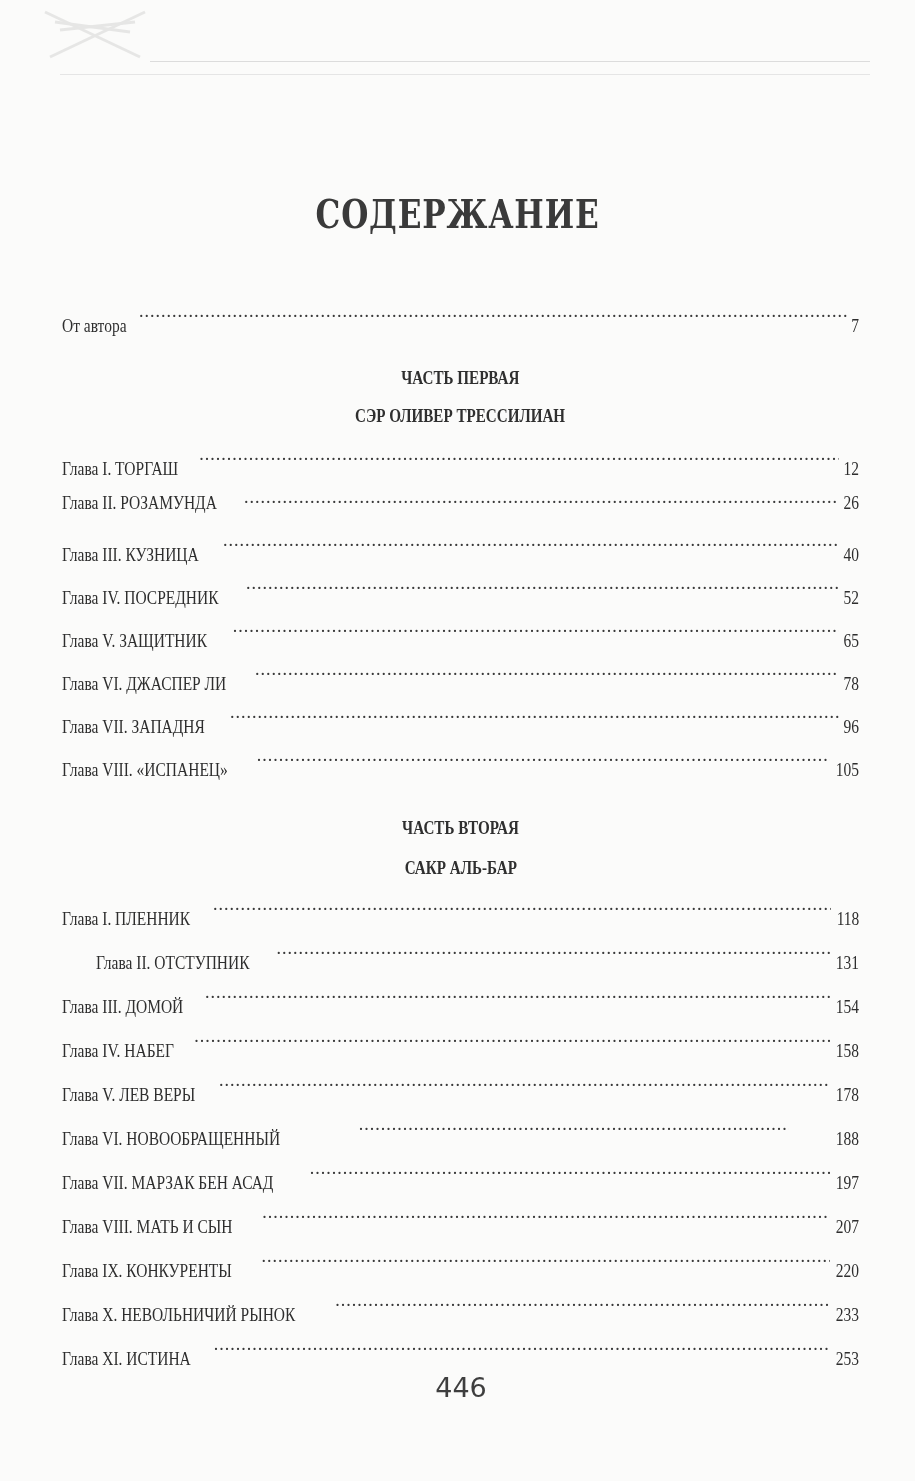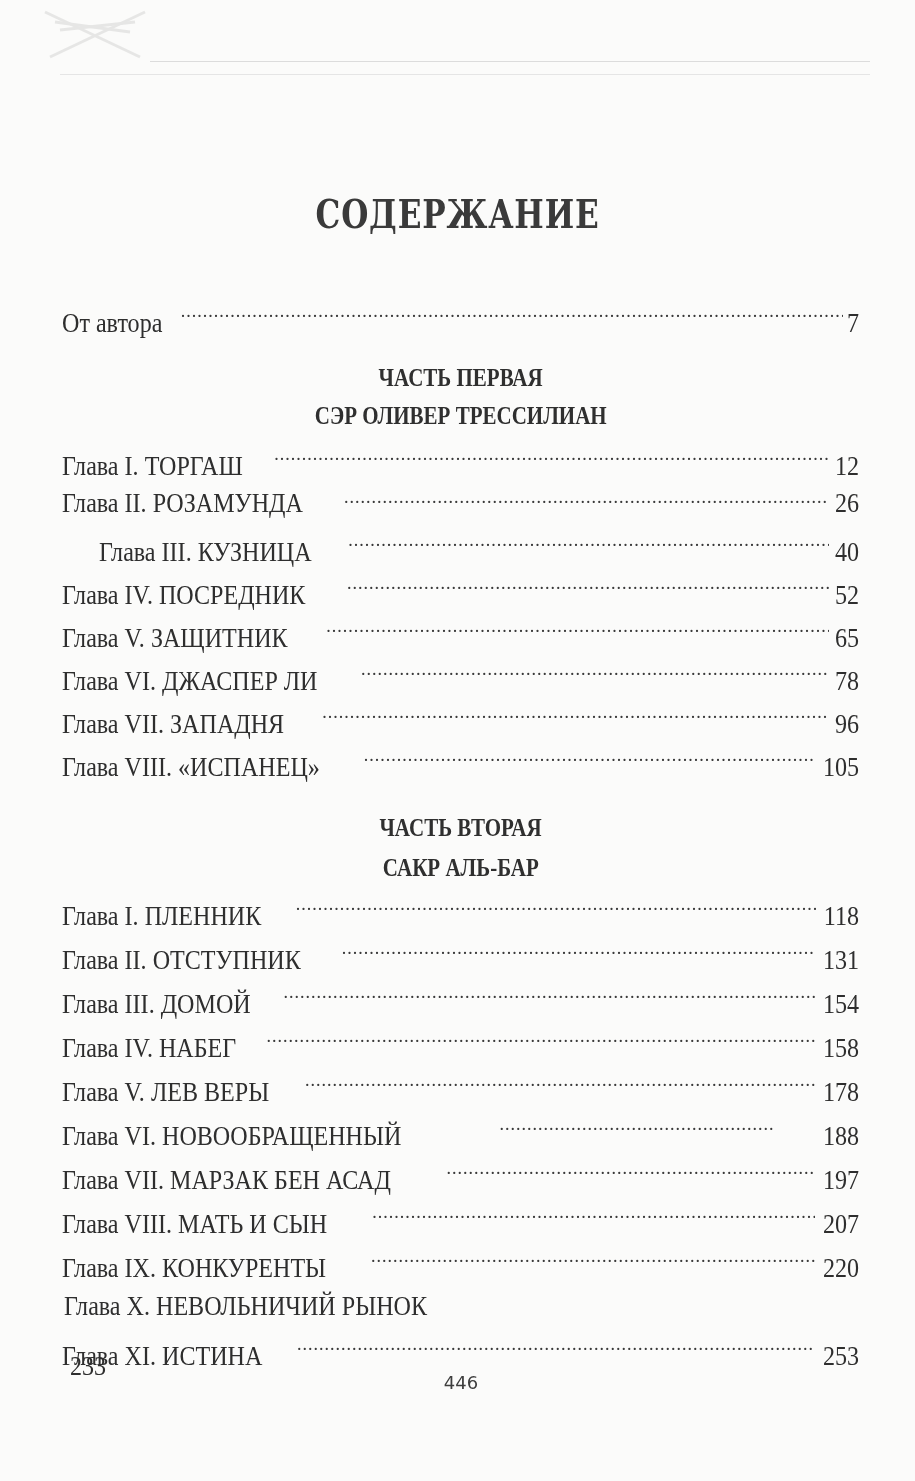"От автора" .row { font-size: 28px -> 18px }
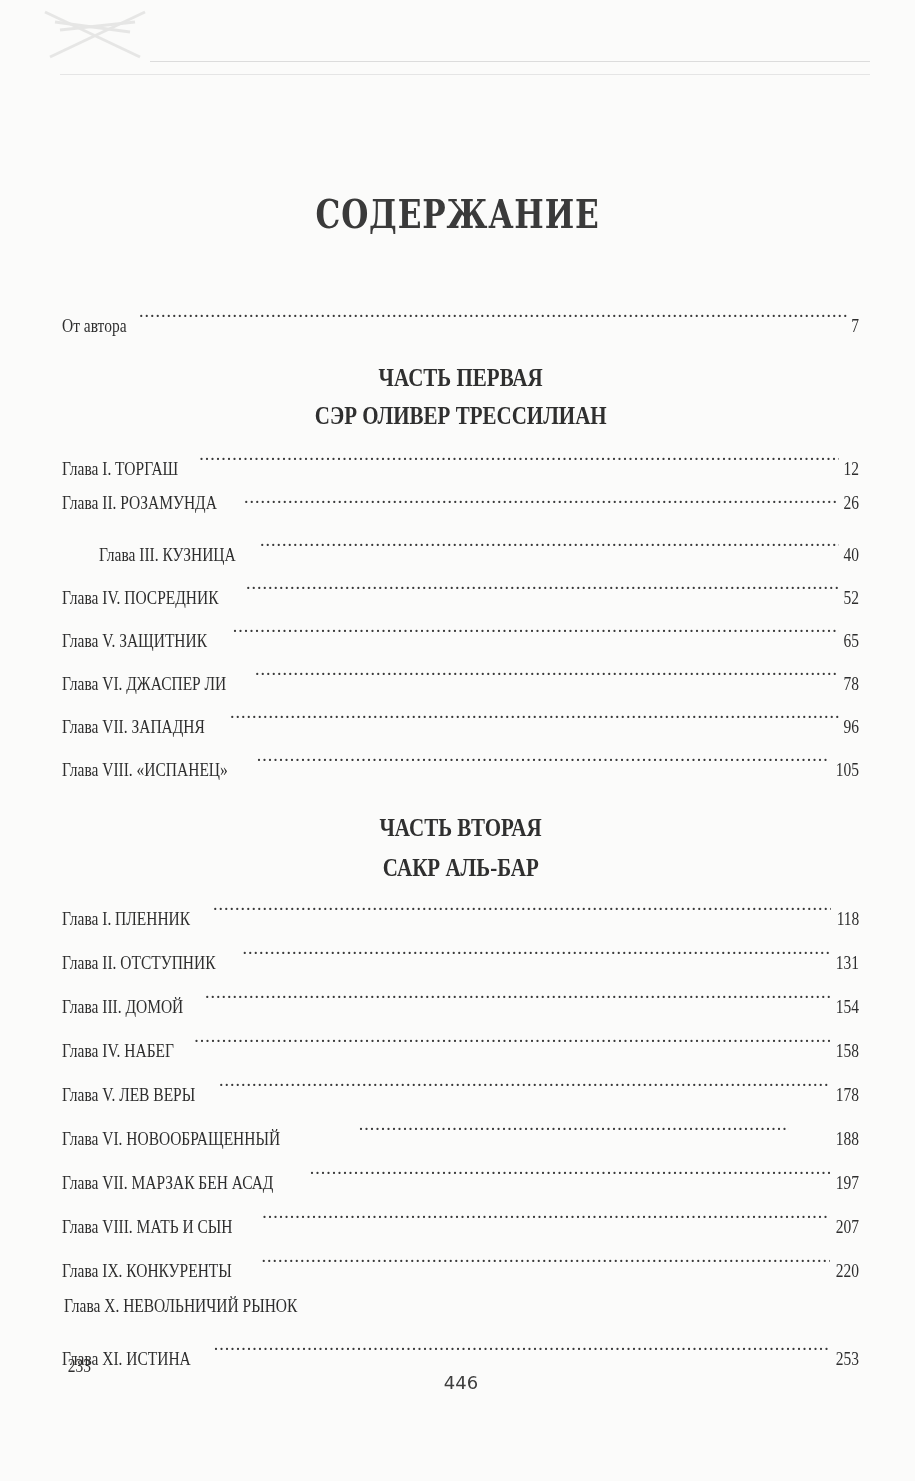"ЧАСТЬ ПЕРВАЯ" .part { font-size: 25px -> 18px }
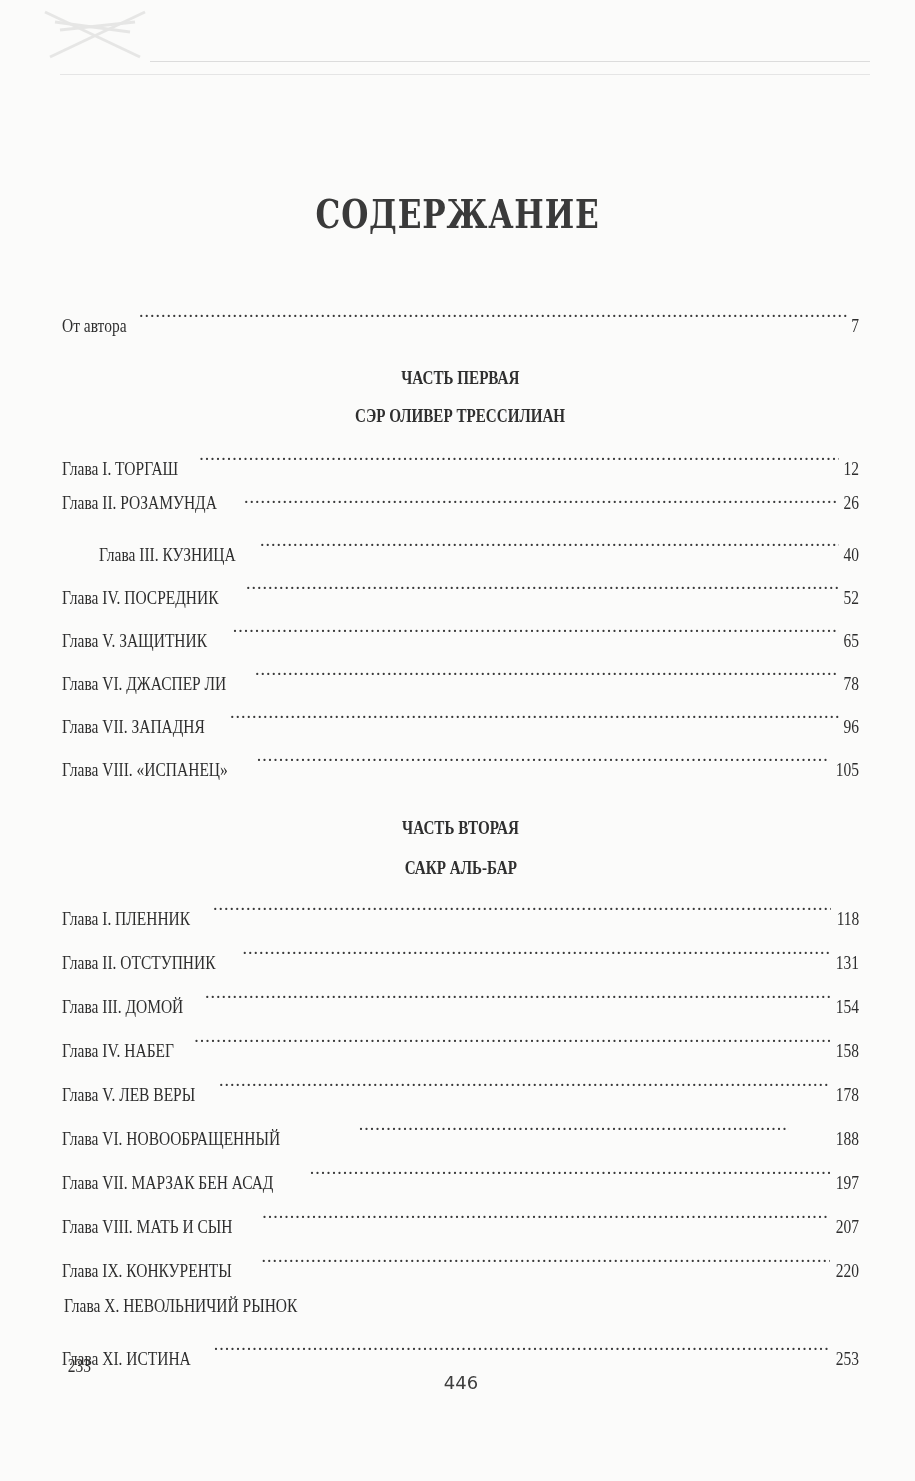"Глава III. КУЗНИЦА" div.row { margin-left: 37px -> none }
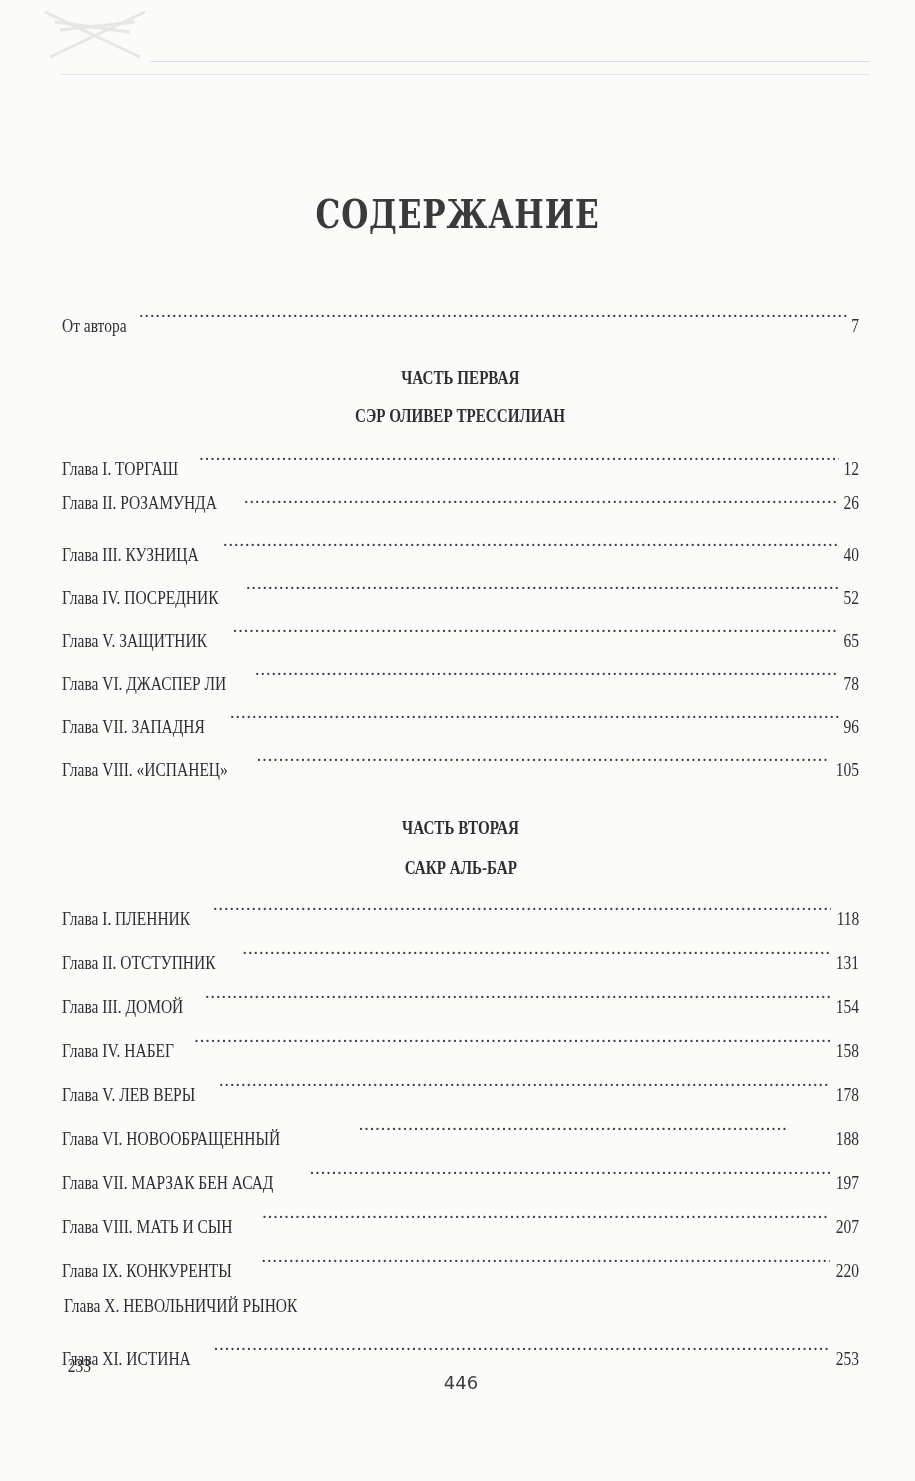"Глава II. ОТСТУПНИК" div.row { margin-left: none -> 34px }
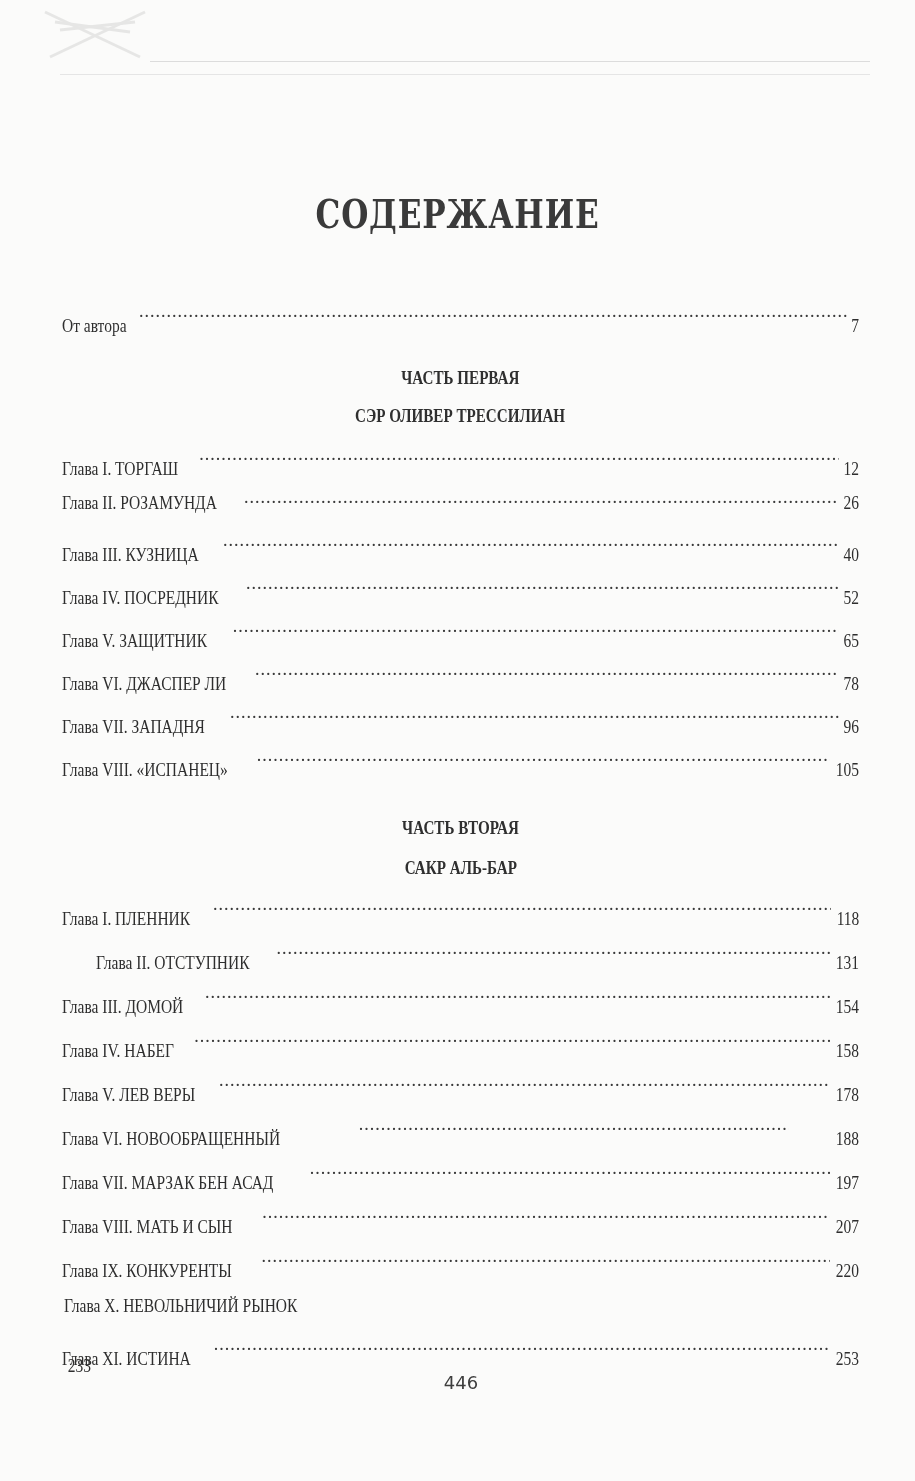"Глава X. НЕВОЛЬНИЧИЙ РЫНОК" div.row { flex-direction: column -> none }
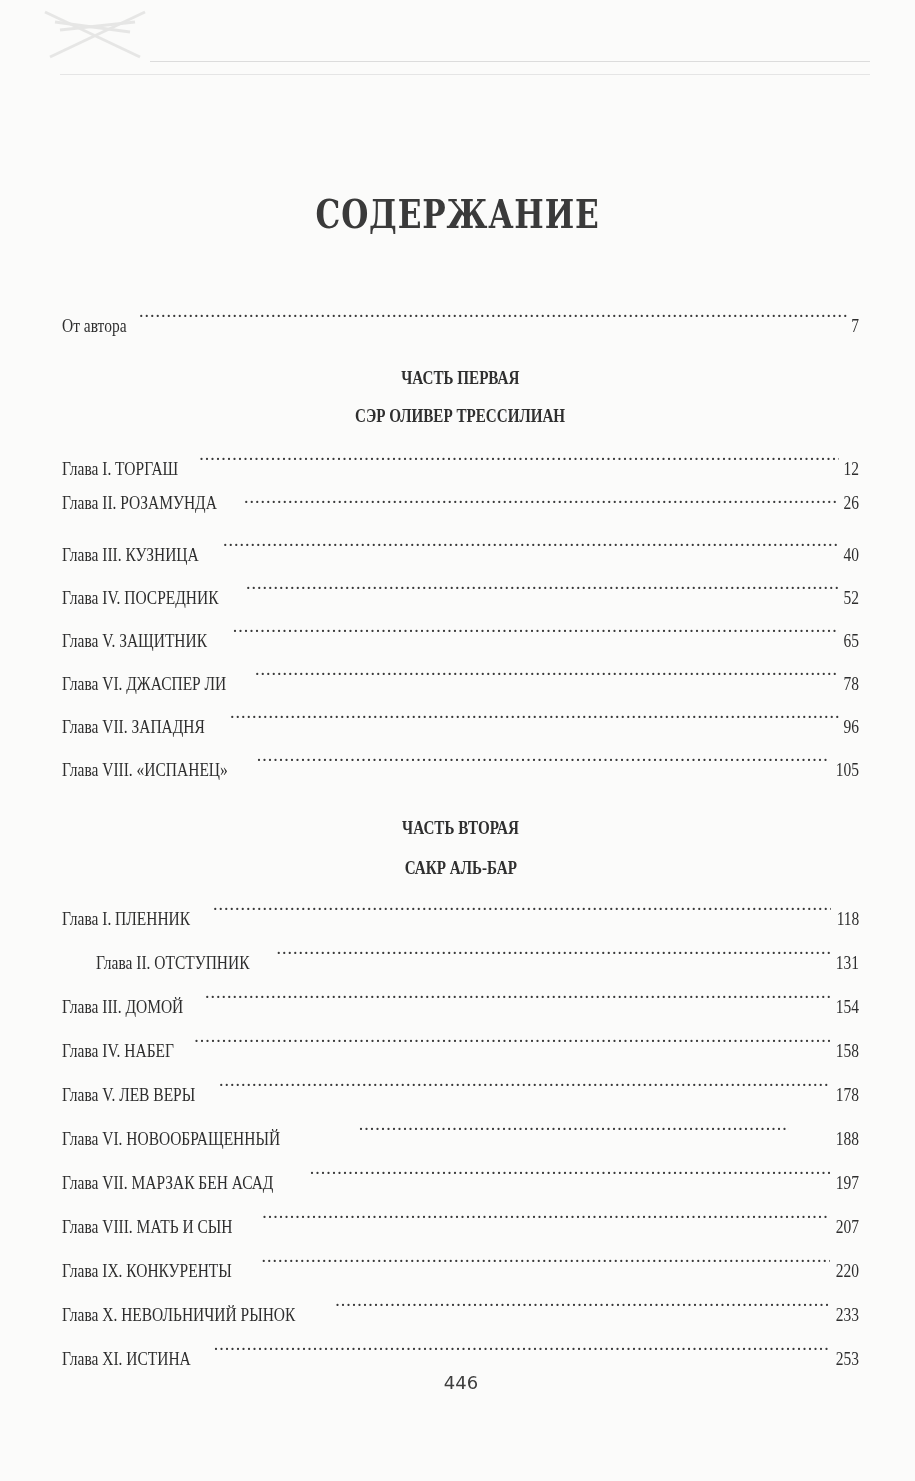"446" .folio { font-size: 18px -> 27px }
